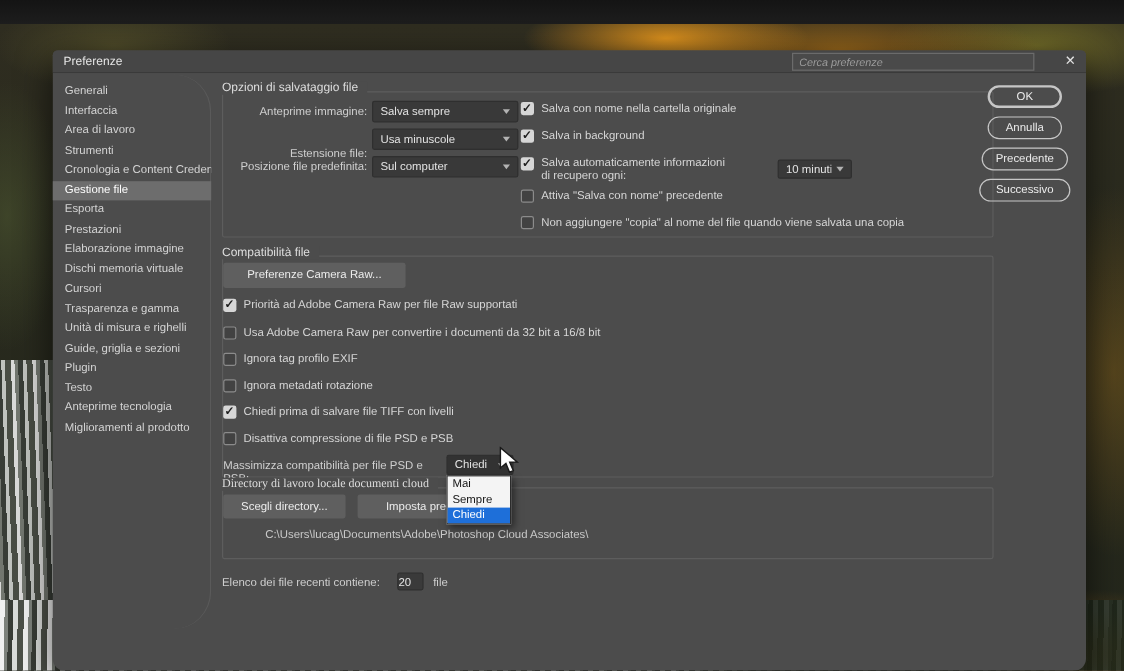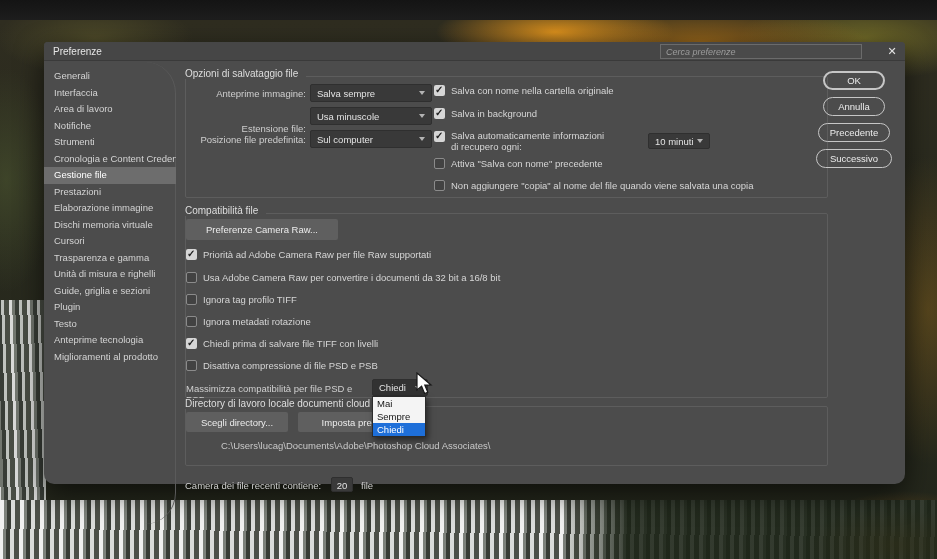"Preferenze" .dialog { height: 442px -> 517px }
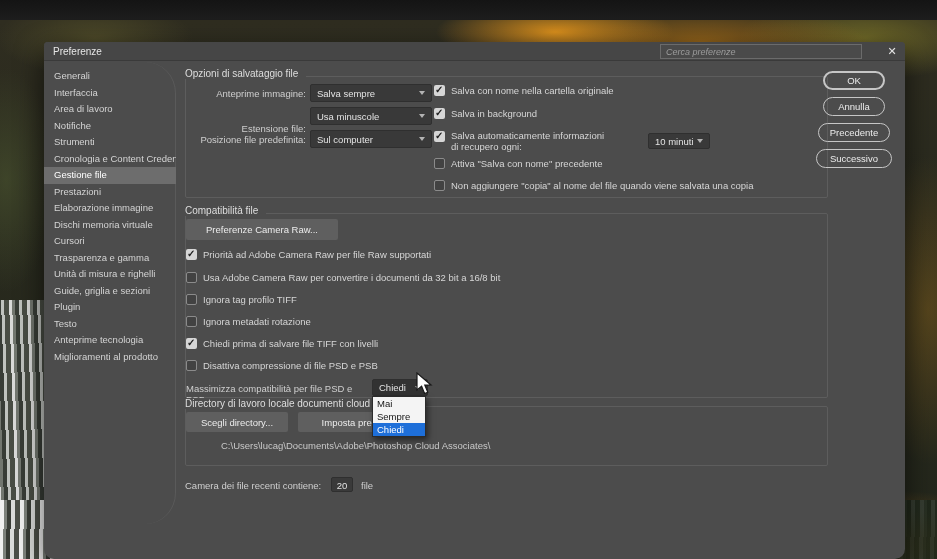"Notifiche" div.side-item { html: <div>Notifiche</div> -> none }
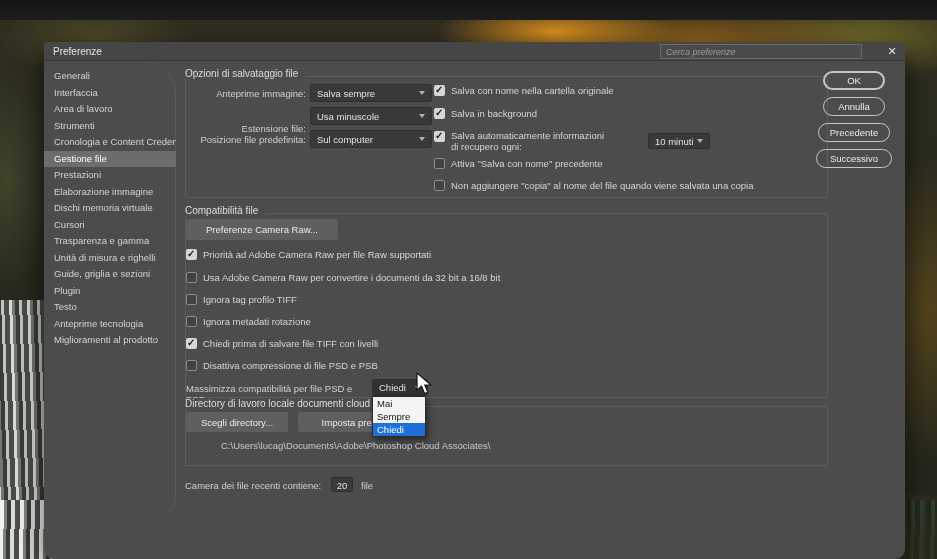"Esporta" div.side-item { html: none -> <div>Esporta</div> }
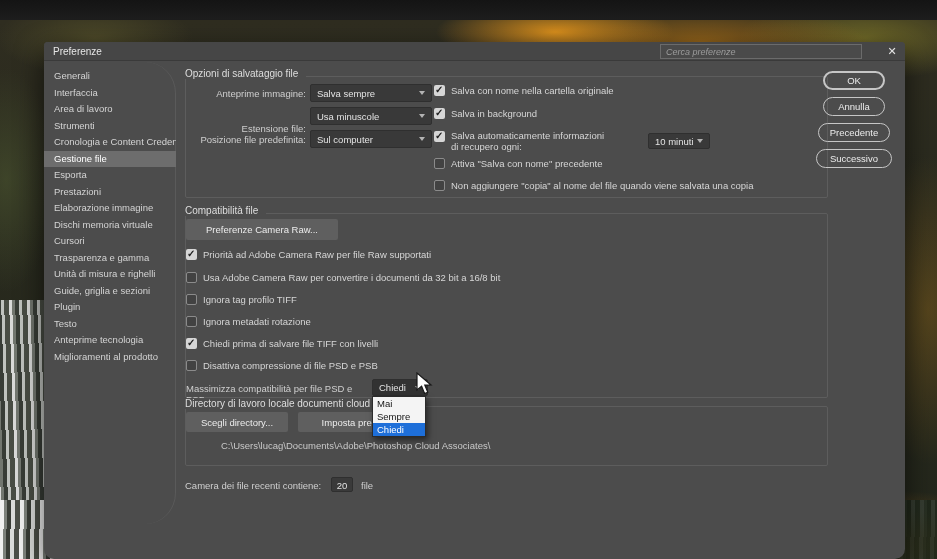"Ignora tag profilo TIFF" span.cbl { text: TIFF -> EXIF }
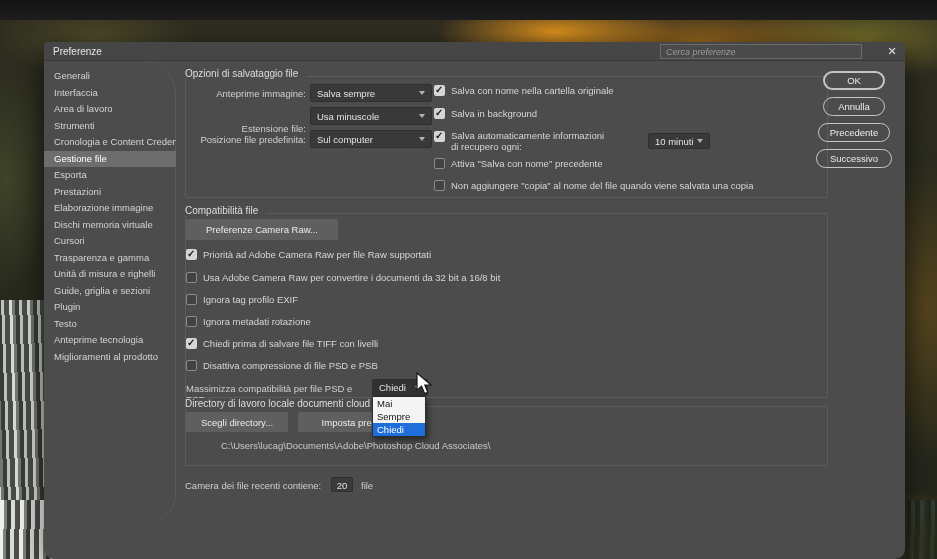"Directory di lavoro locale documenti" div.group-title { font-family: none -> Liberation Serif, serif }
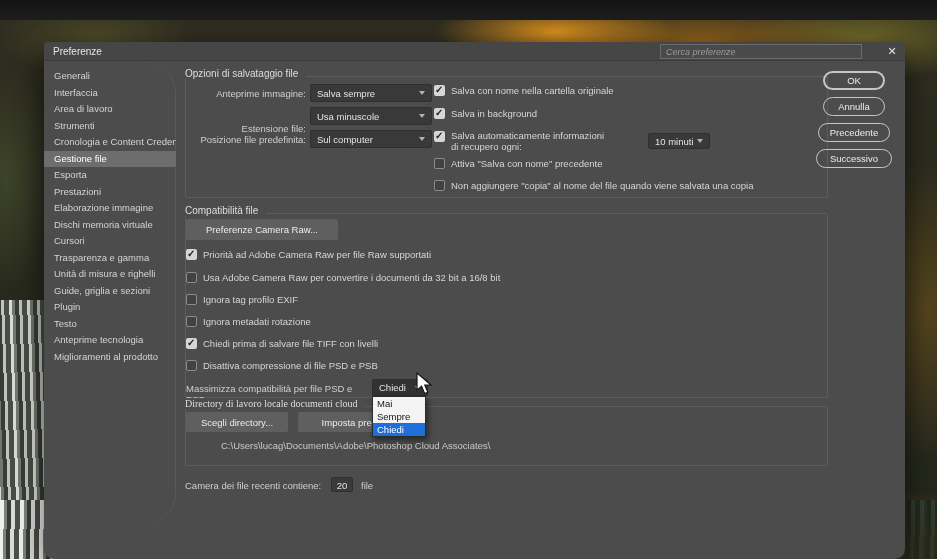"Camera dei file recenti contiene:" div.row-label { text: Camera -> Elenco }
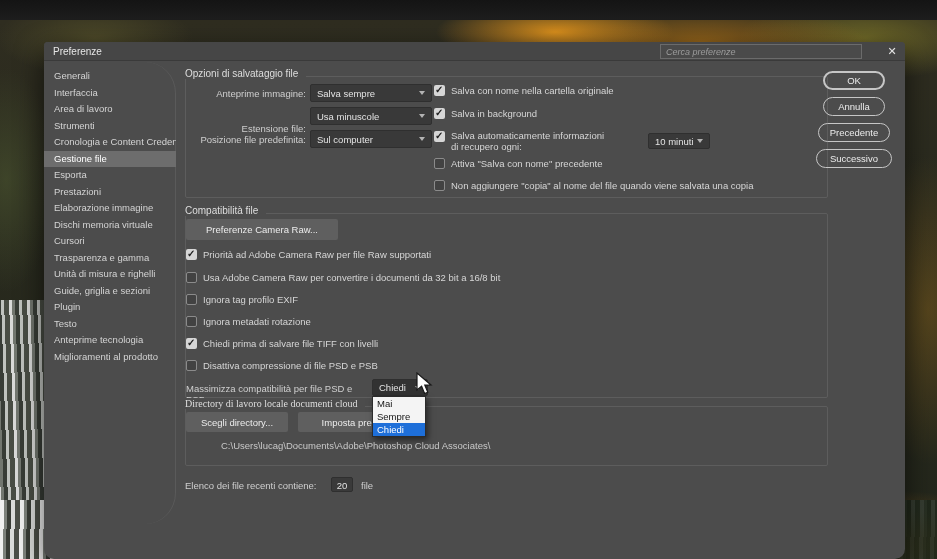"20" .num-box { text-align: center -> none }
